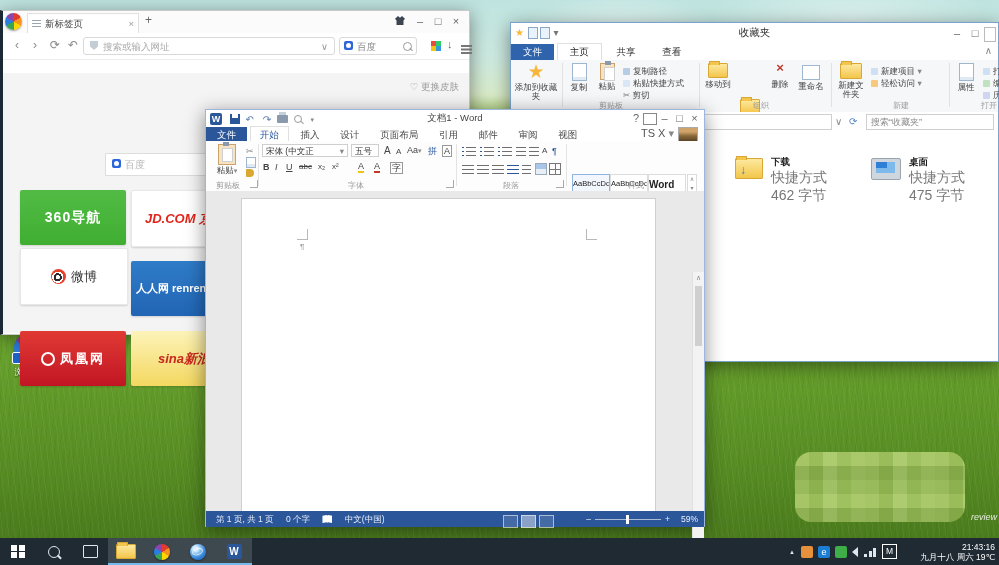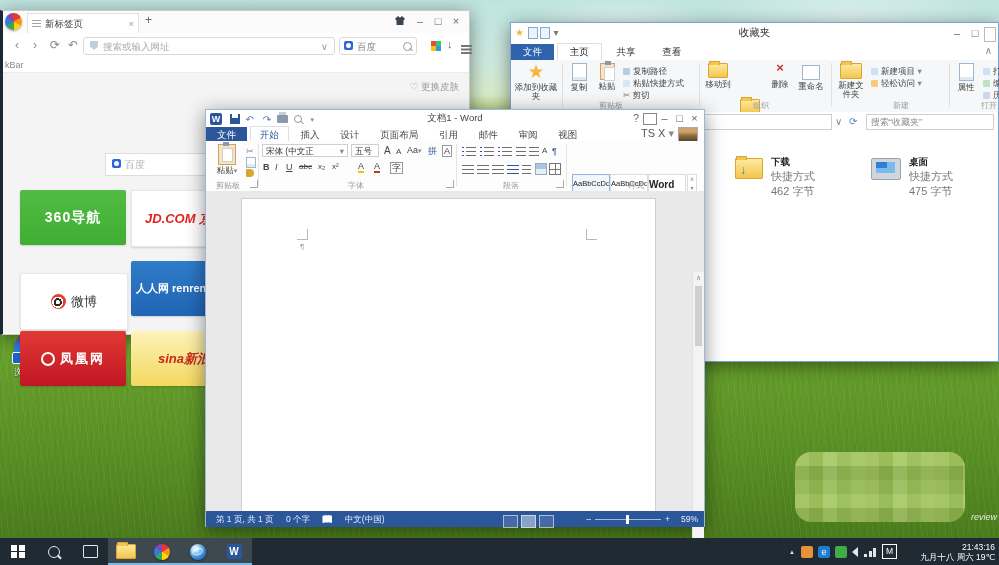"kBar" div.a { html: <div><span>kBar</span></div> -> none }
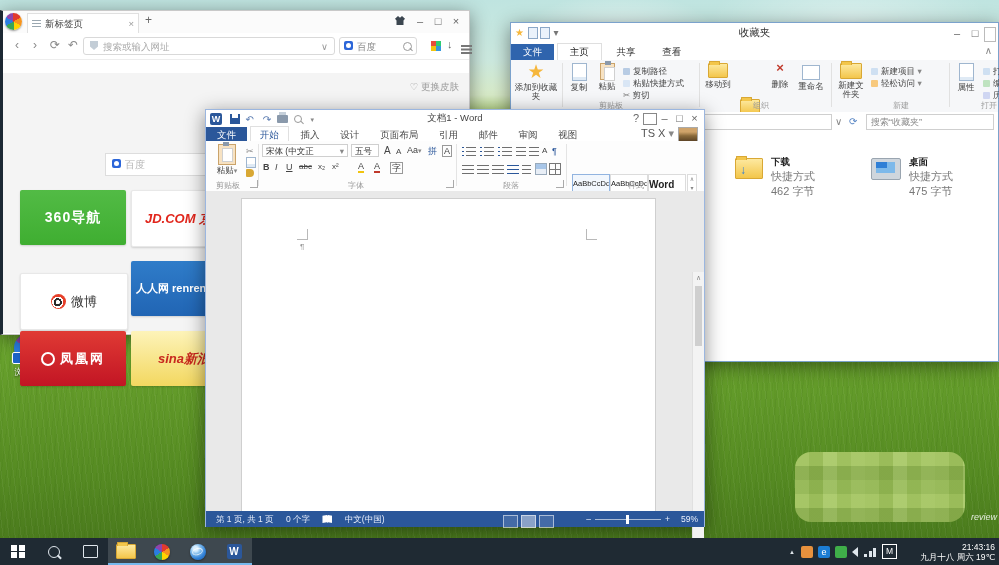"快捷方式" .item .mt { font-size: 11px -> 14px }
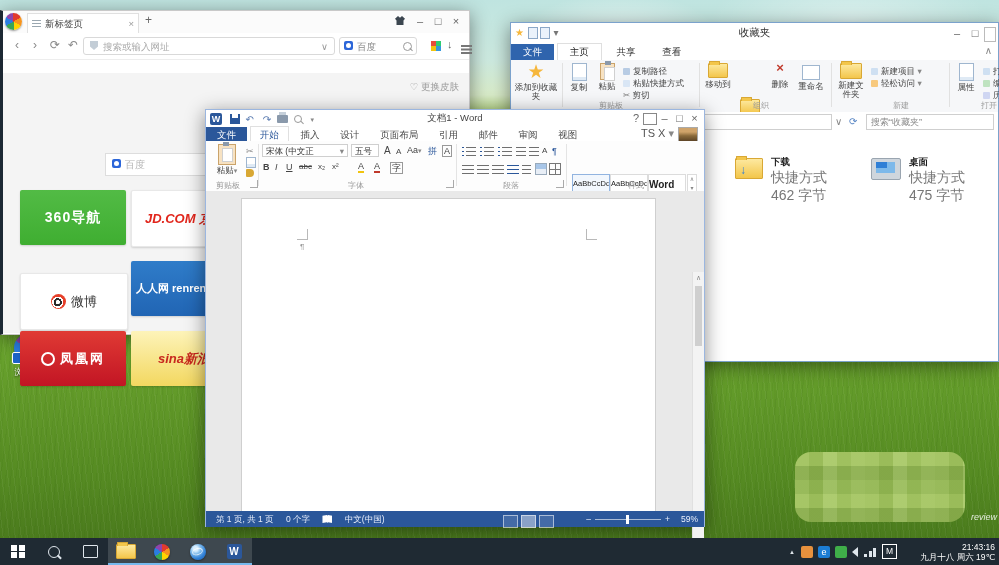"微博" div.a { top: 200px -> 175px }
